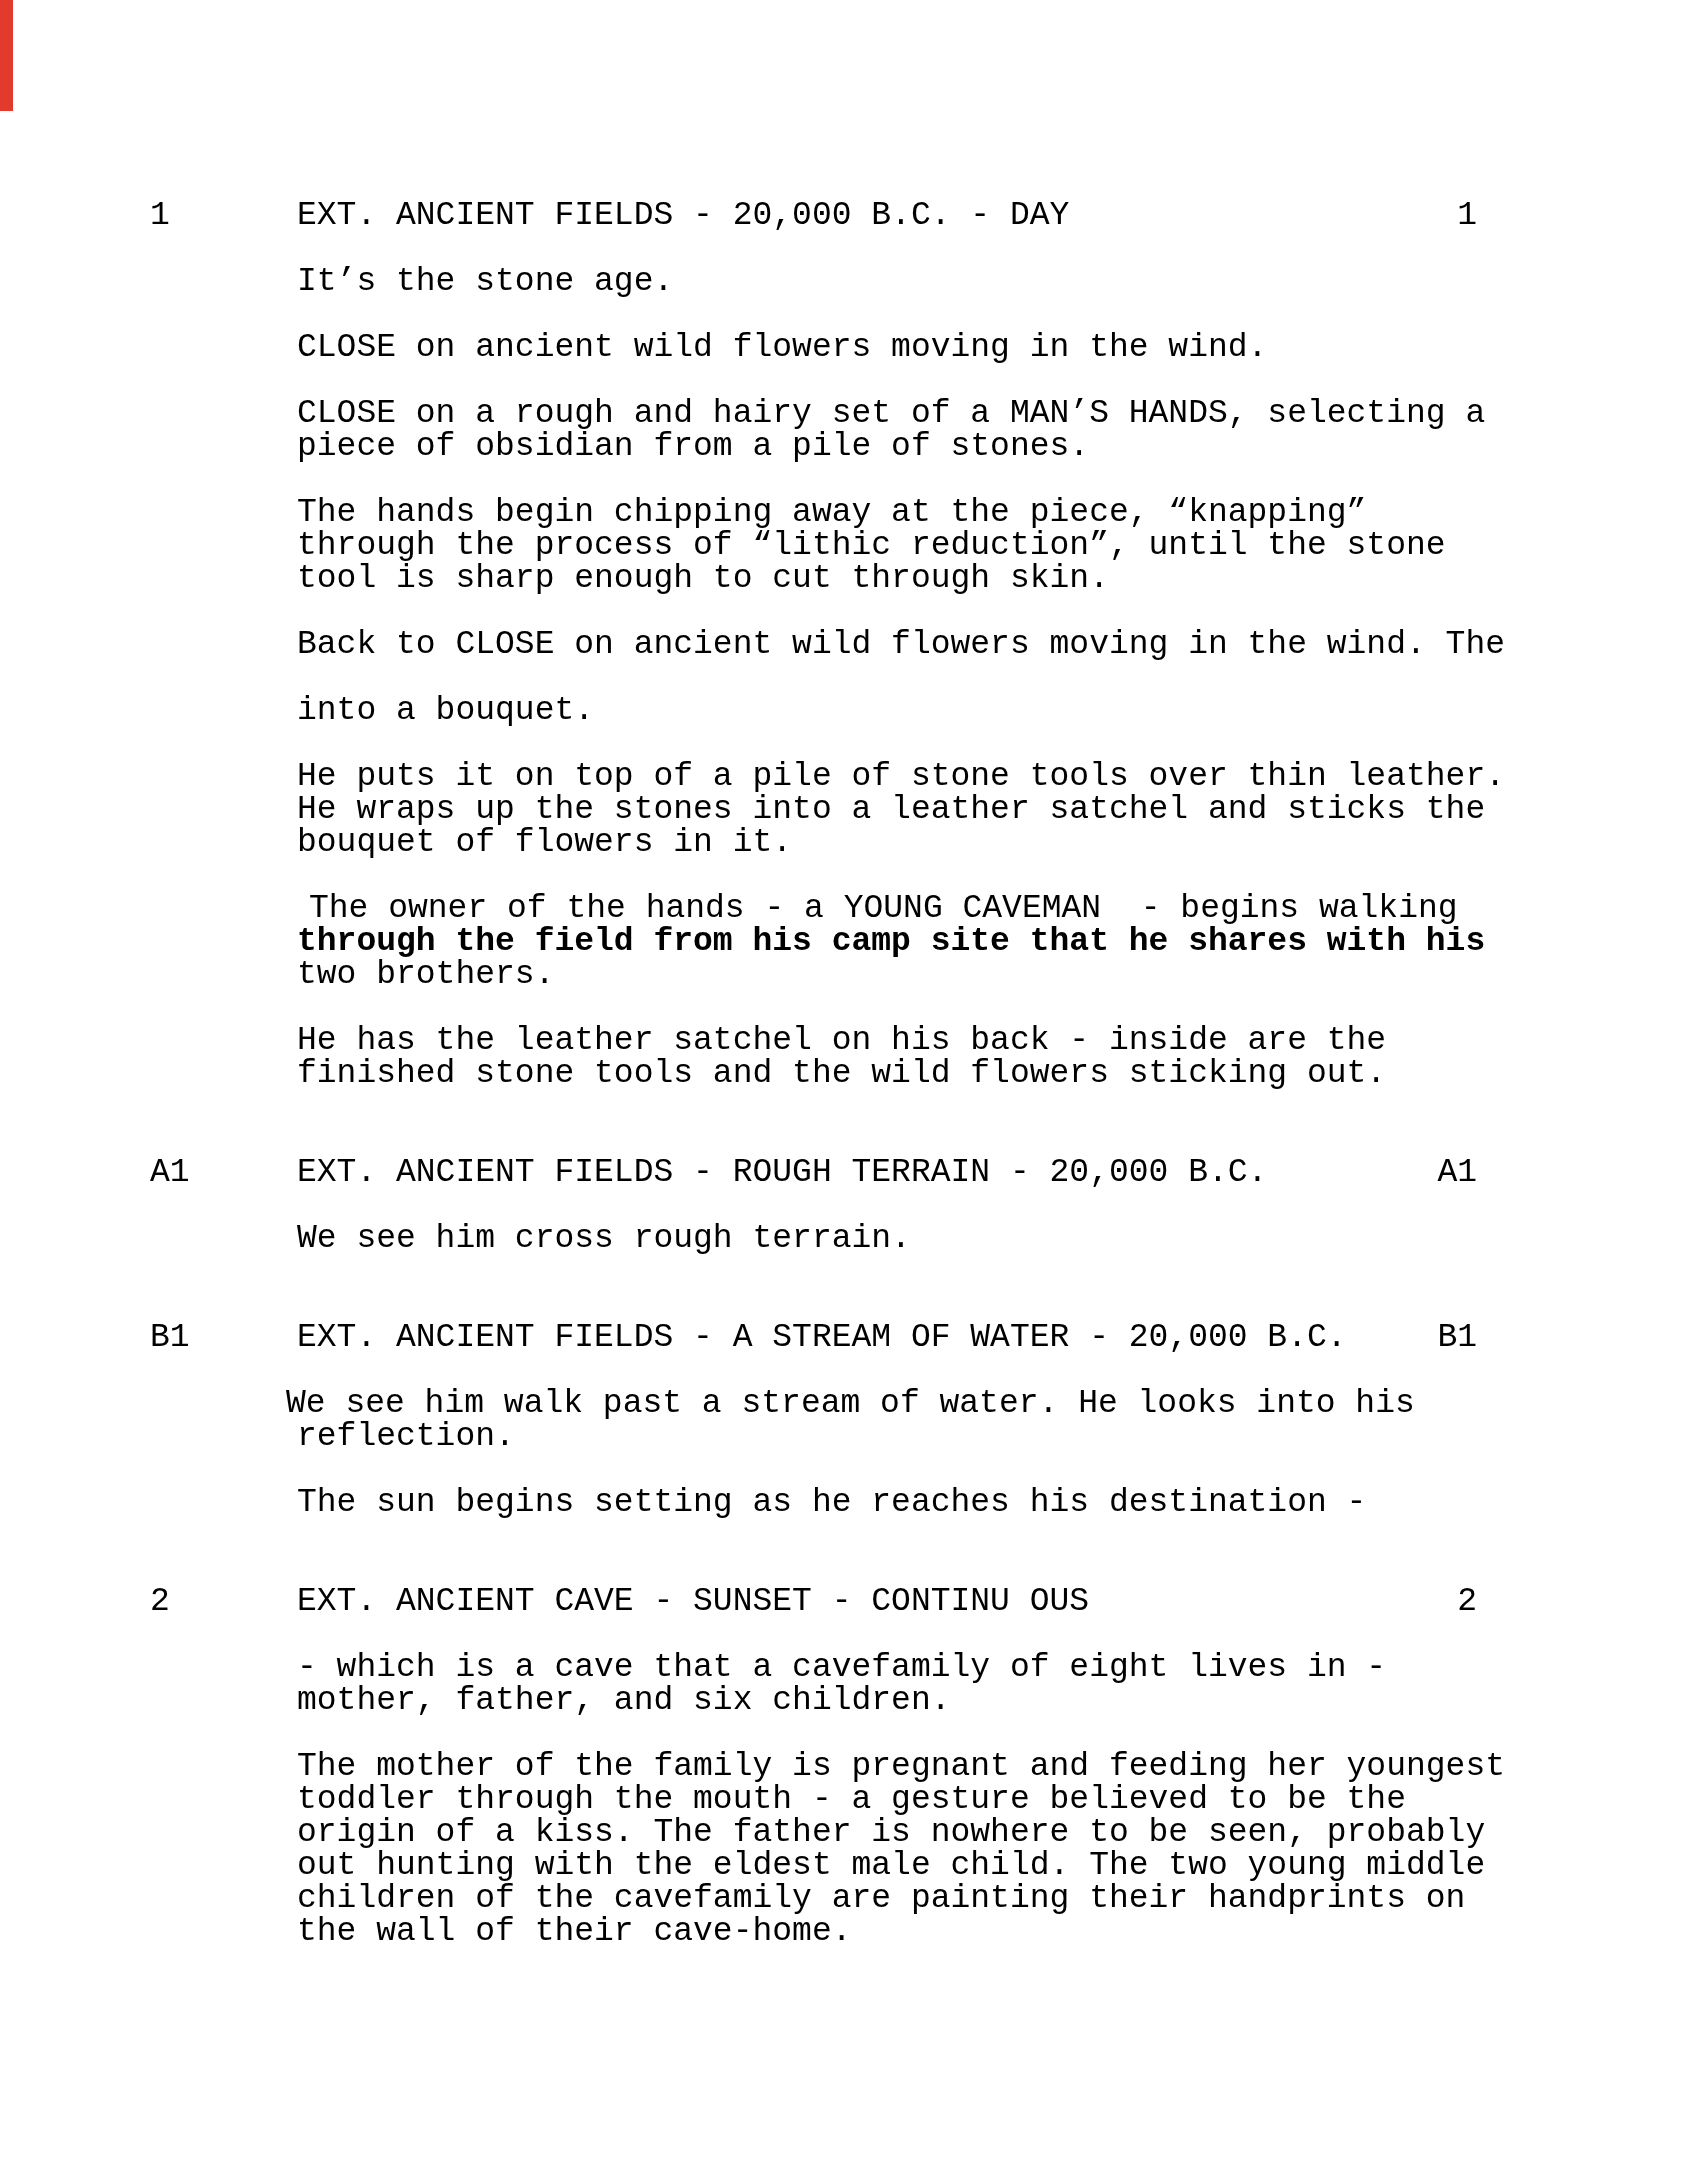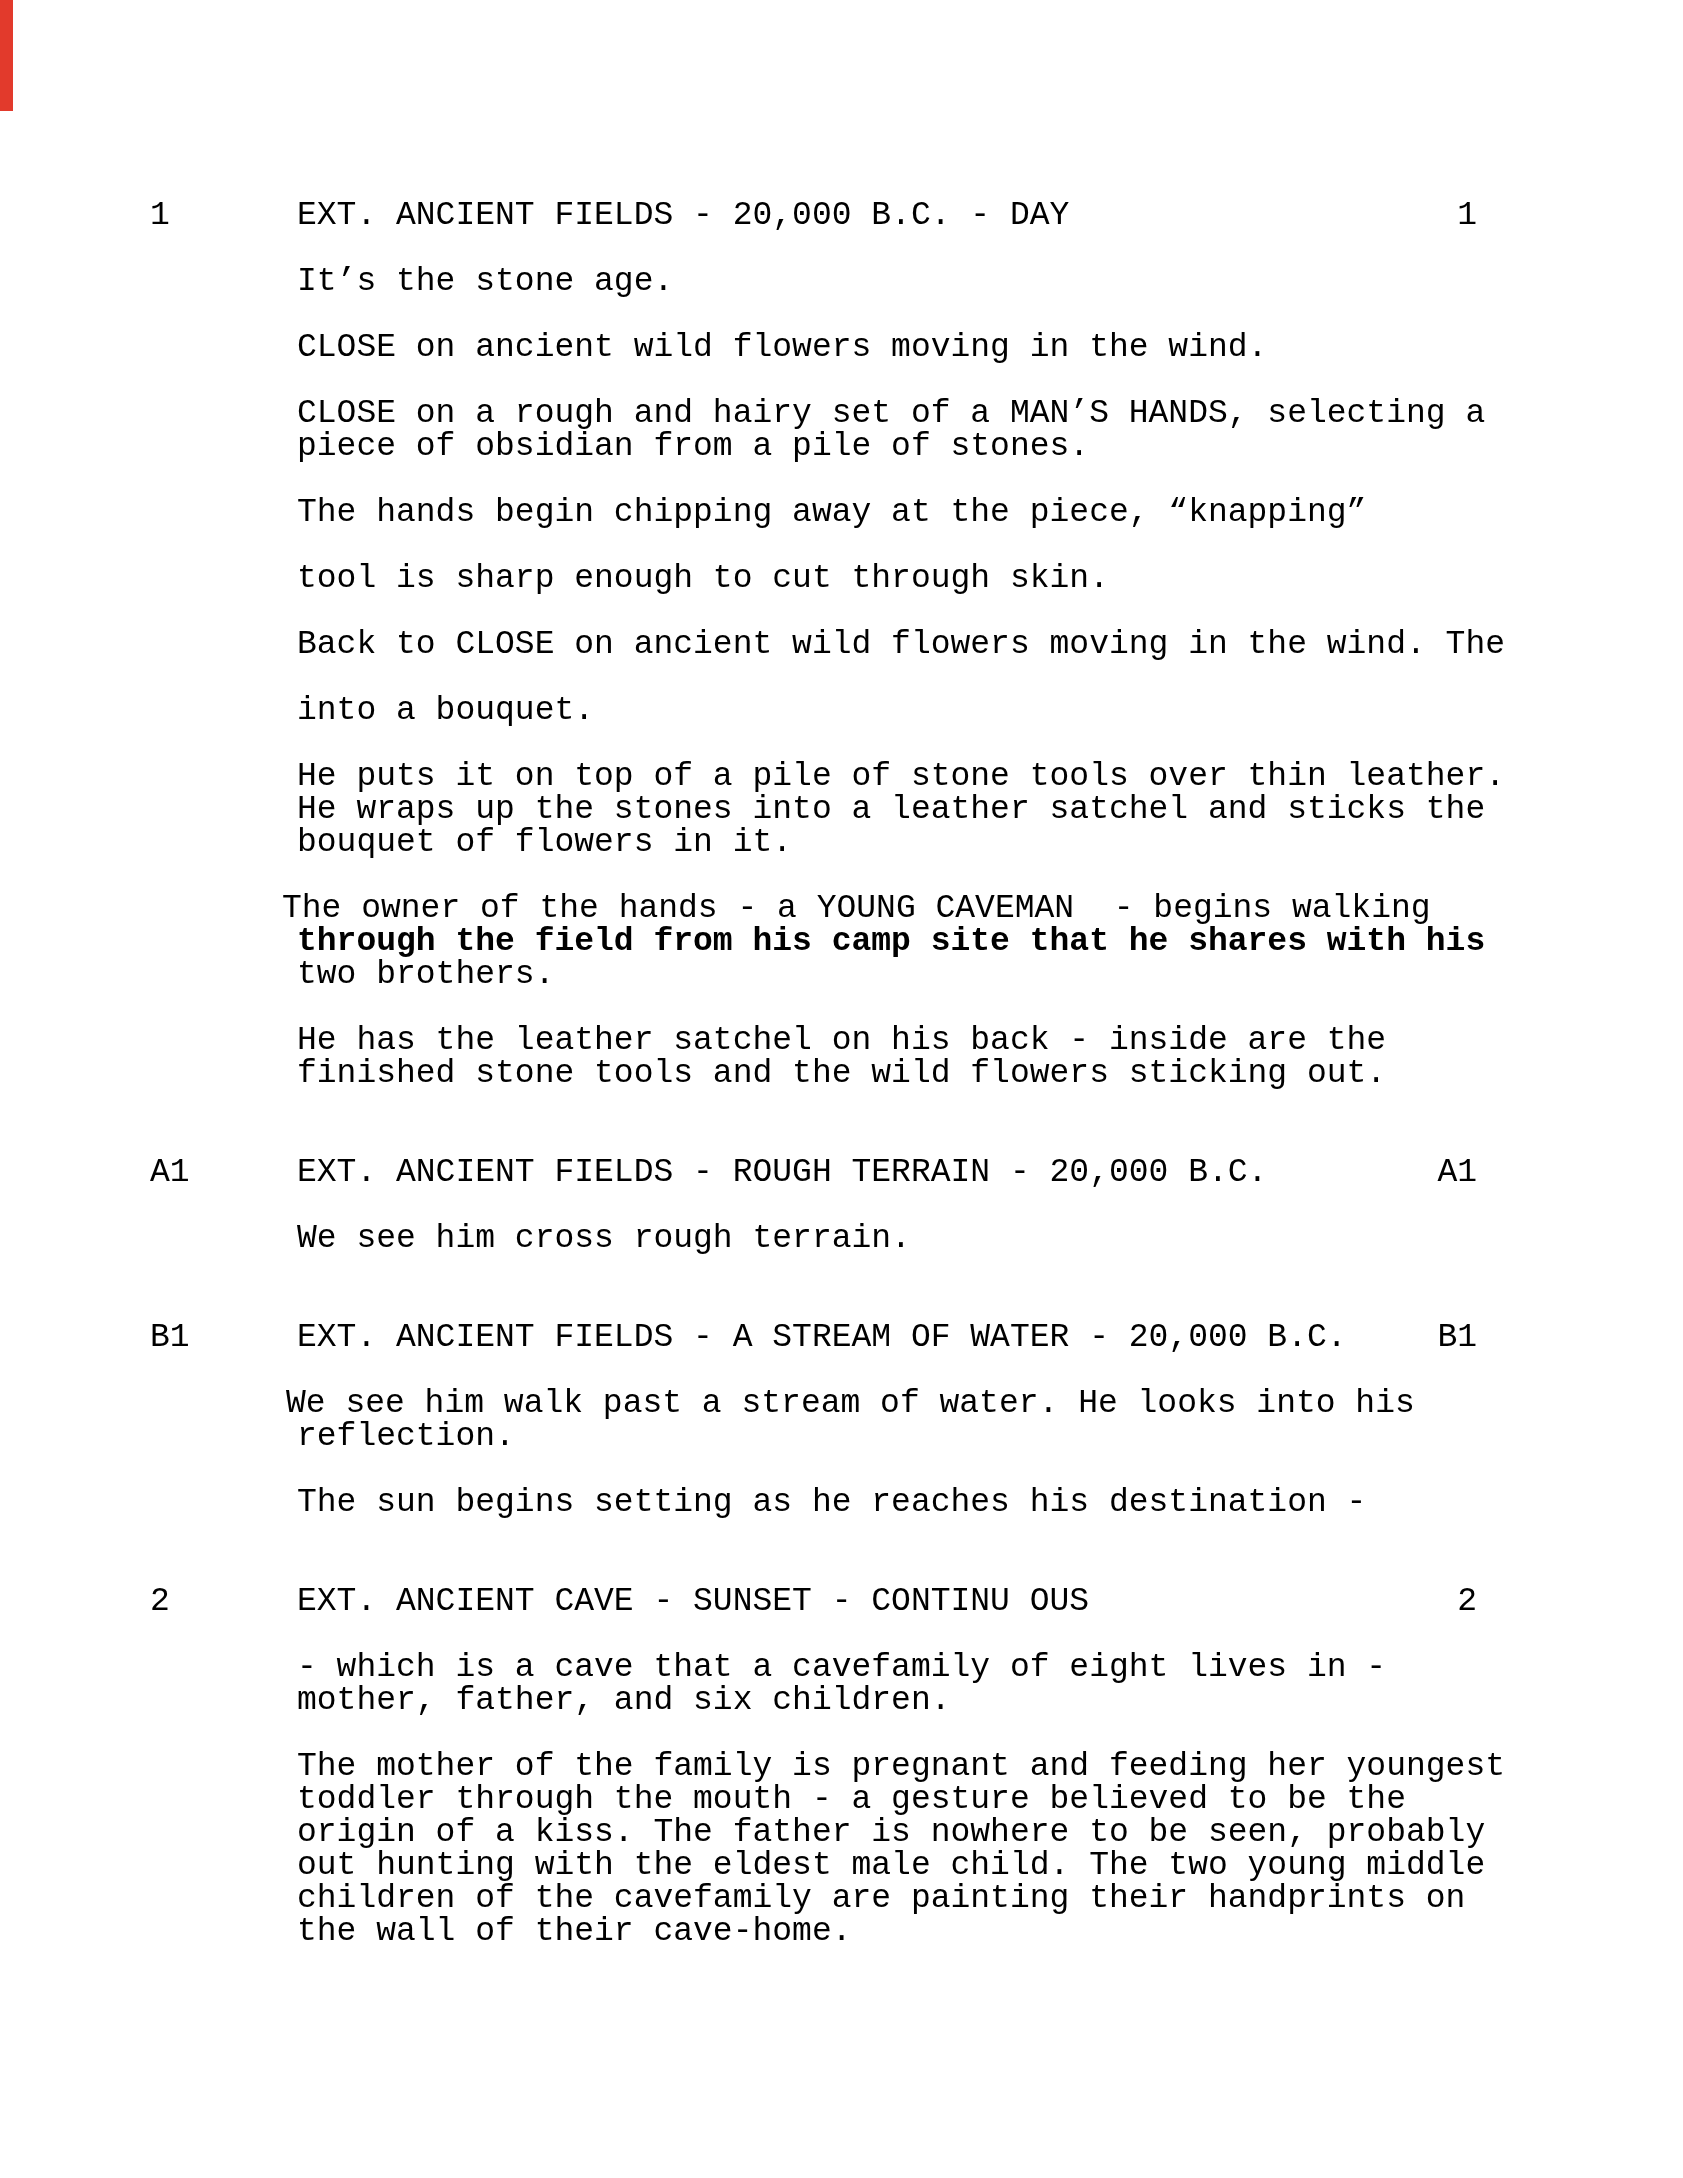"through the process of “lithic" div.tline { html: none -> <div>through the process of “lithic reduction”, until the stone</div> }
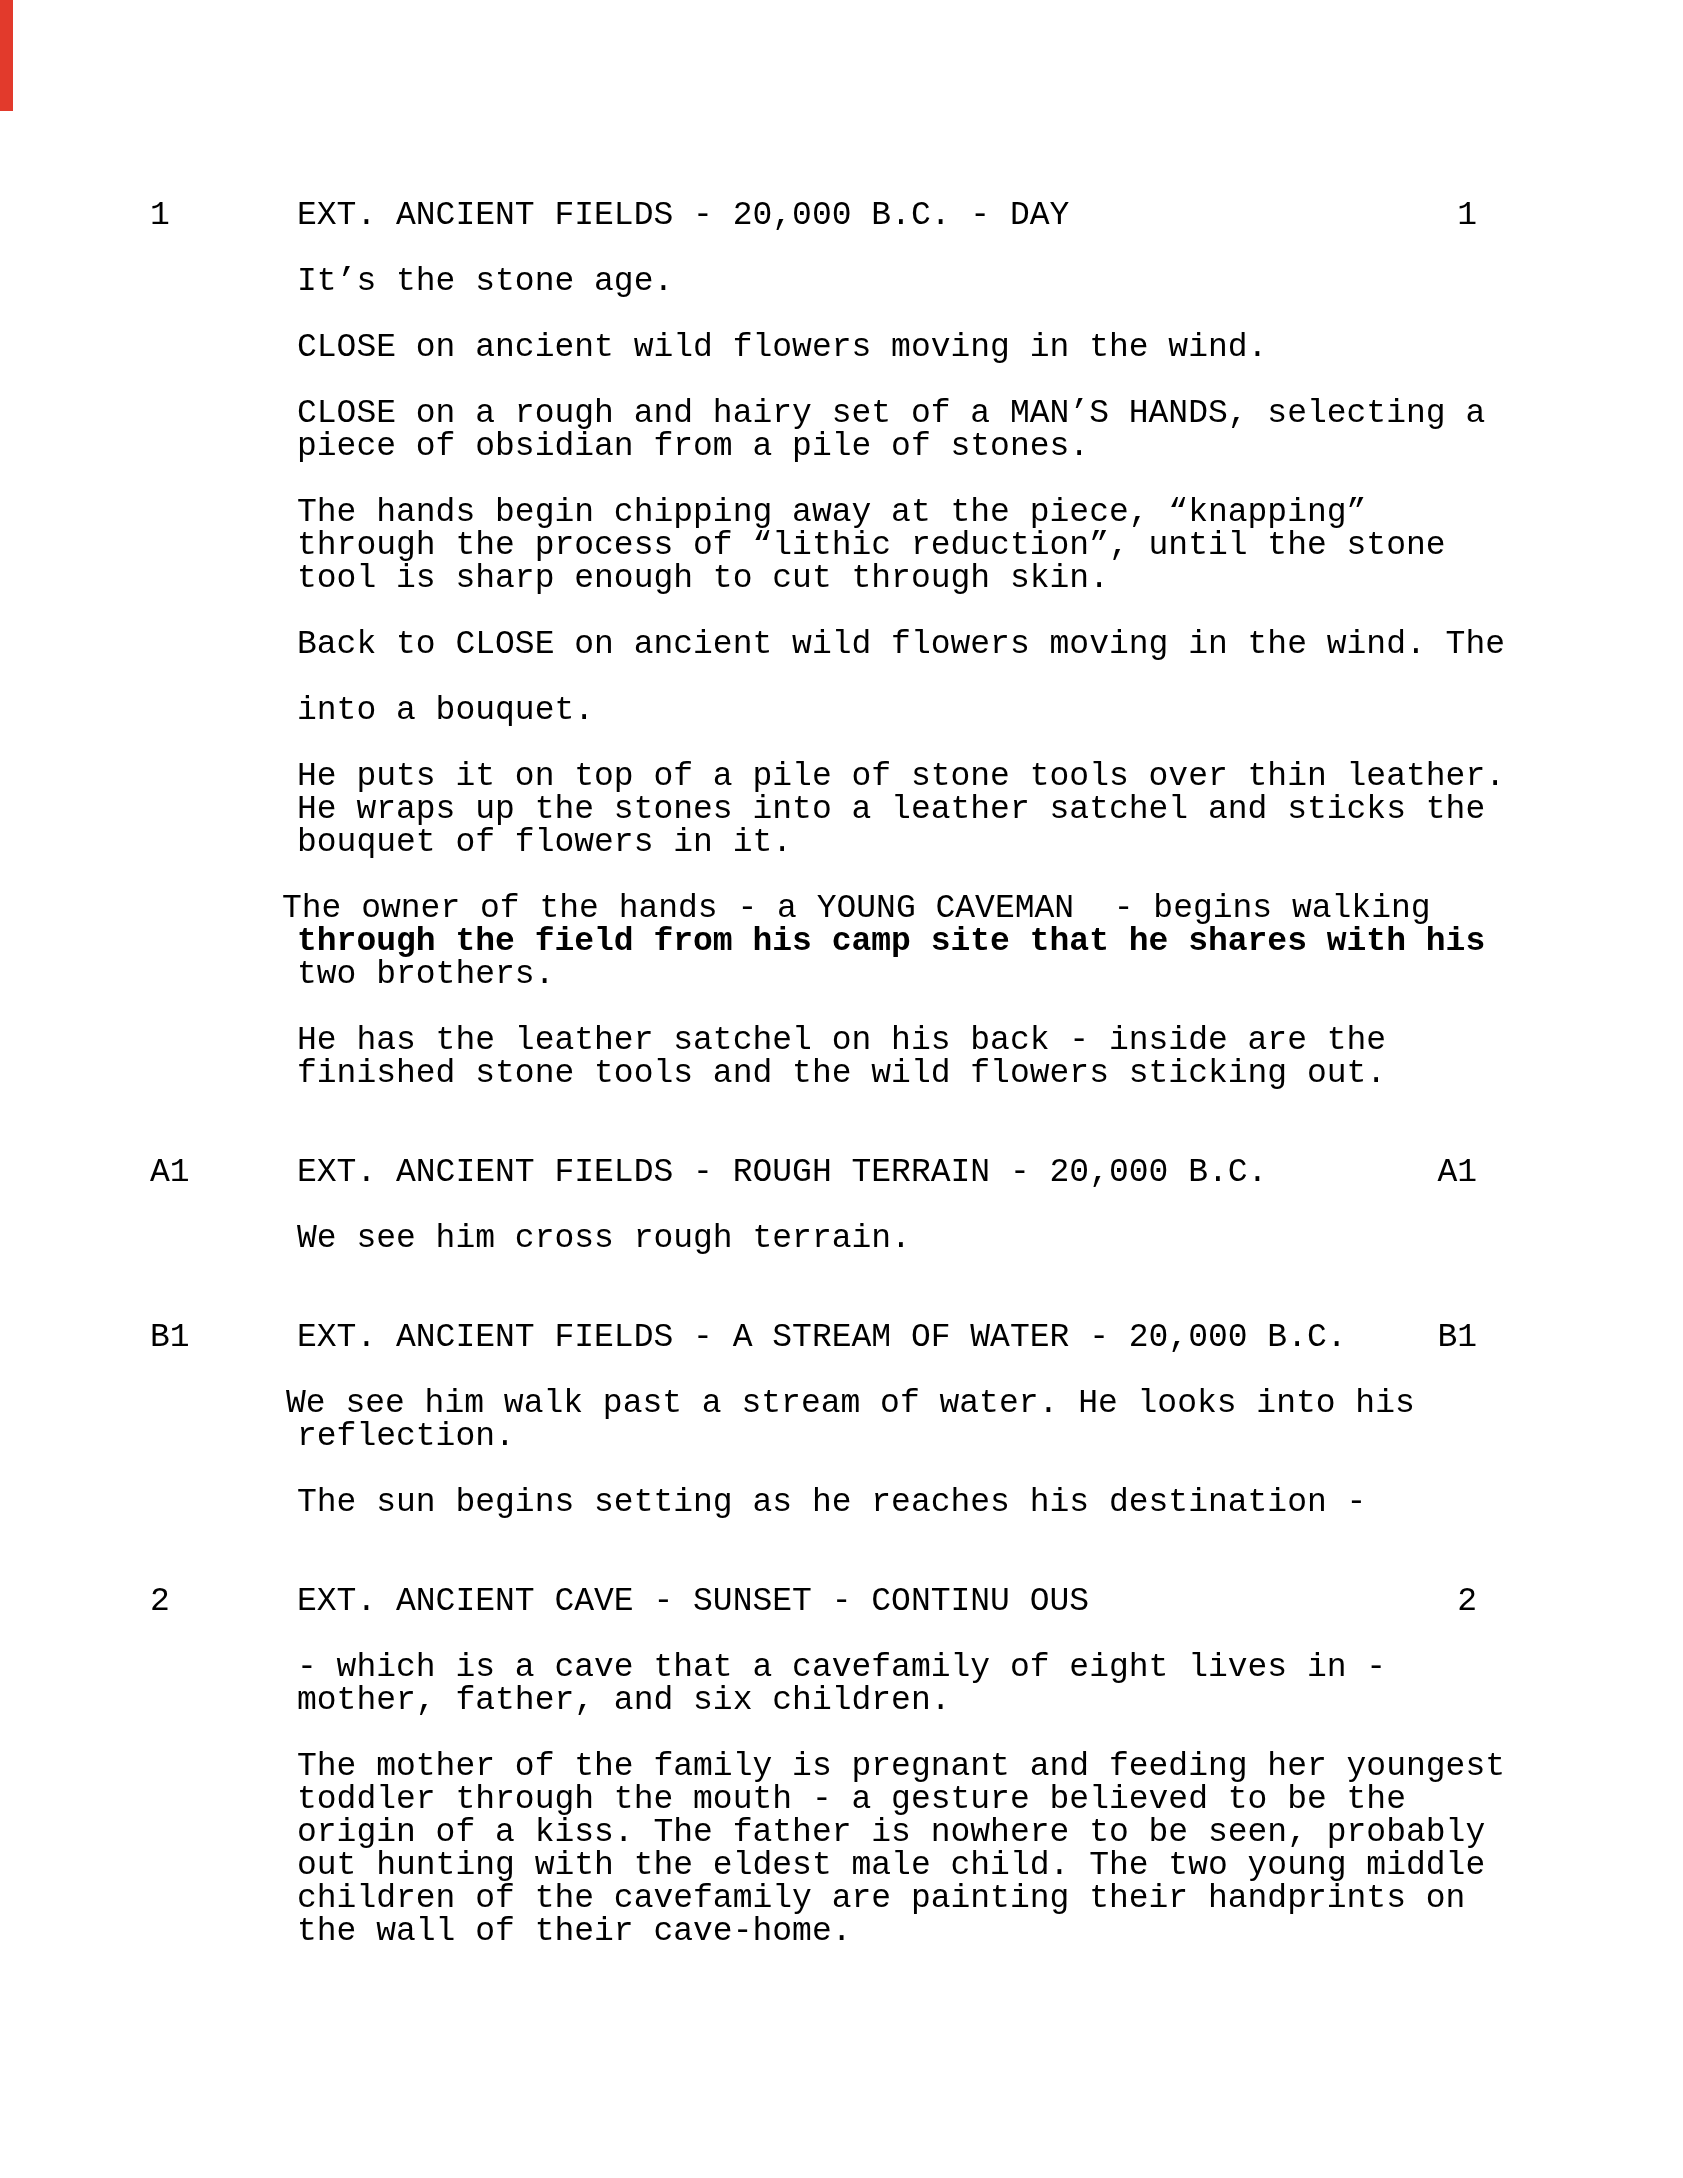"The owner of the hands" div.tline { left: 282px -> 309px }
